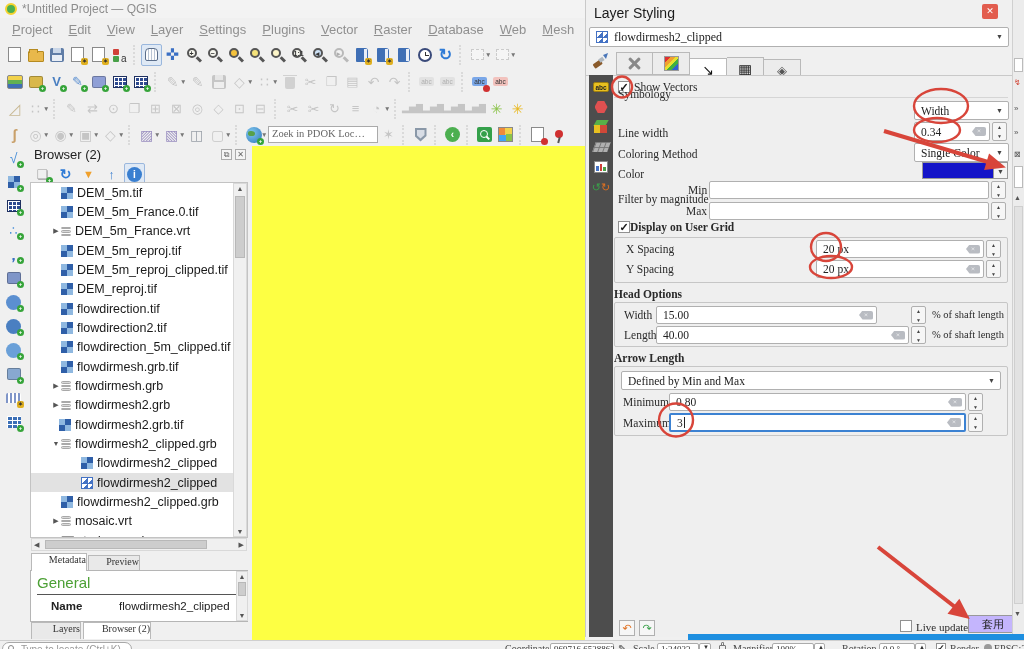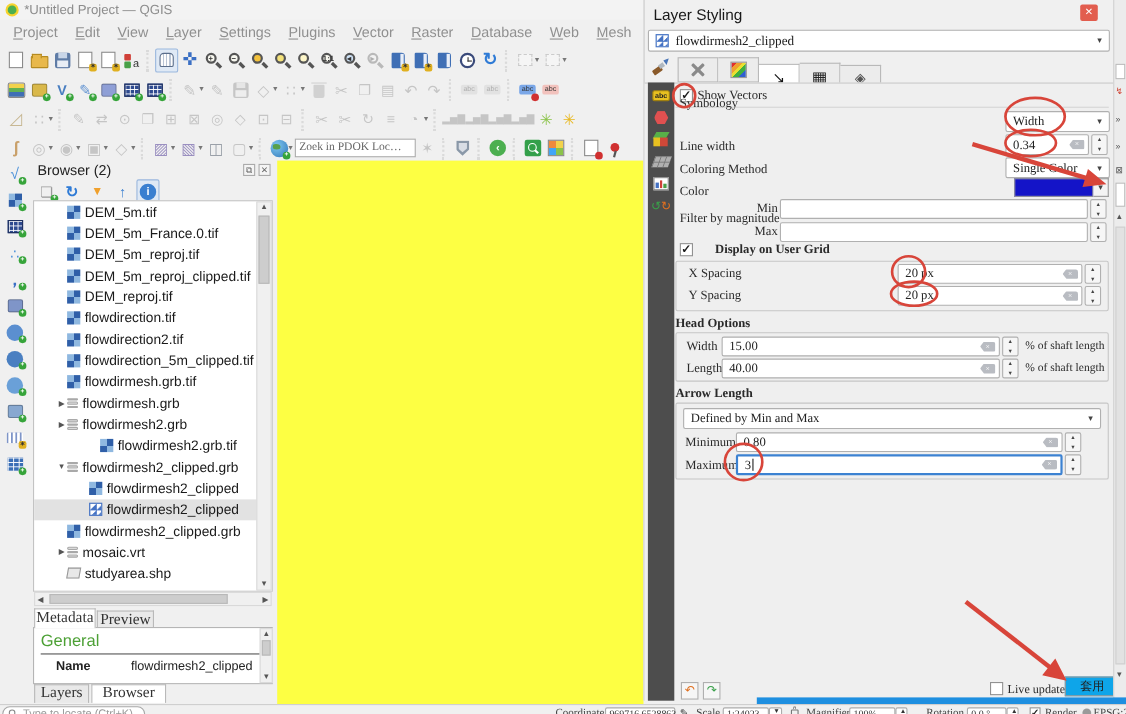"DEM_5m_France.vrt" div.trow { html: none -> <div> <span>▶</span> <span> <div> <i></i> <i></i> <i></i> </div> </span> <span>DEM_5m_France.vrt</span> </div> }
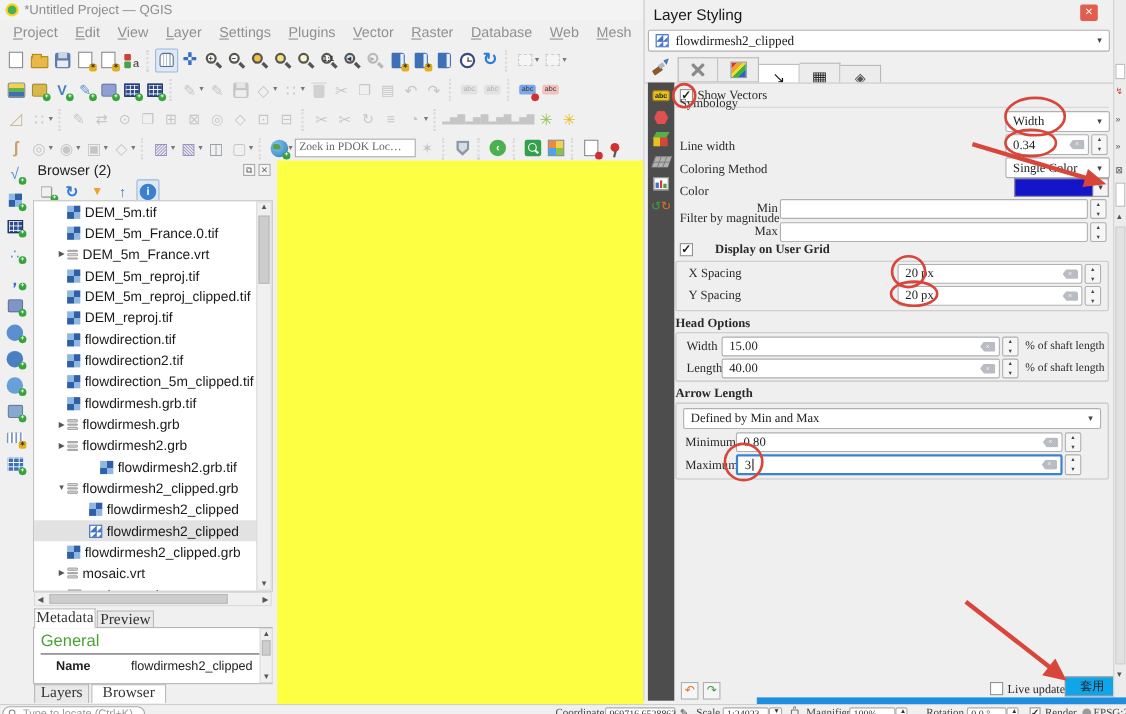"Display on User Grid" div.sp-label { left: 64px -> 44px }
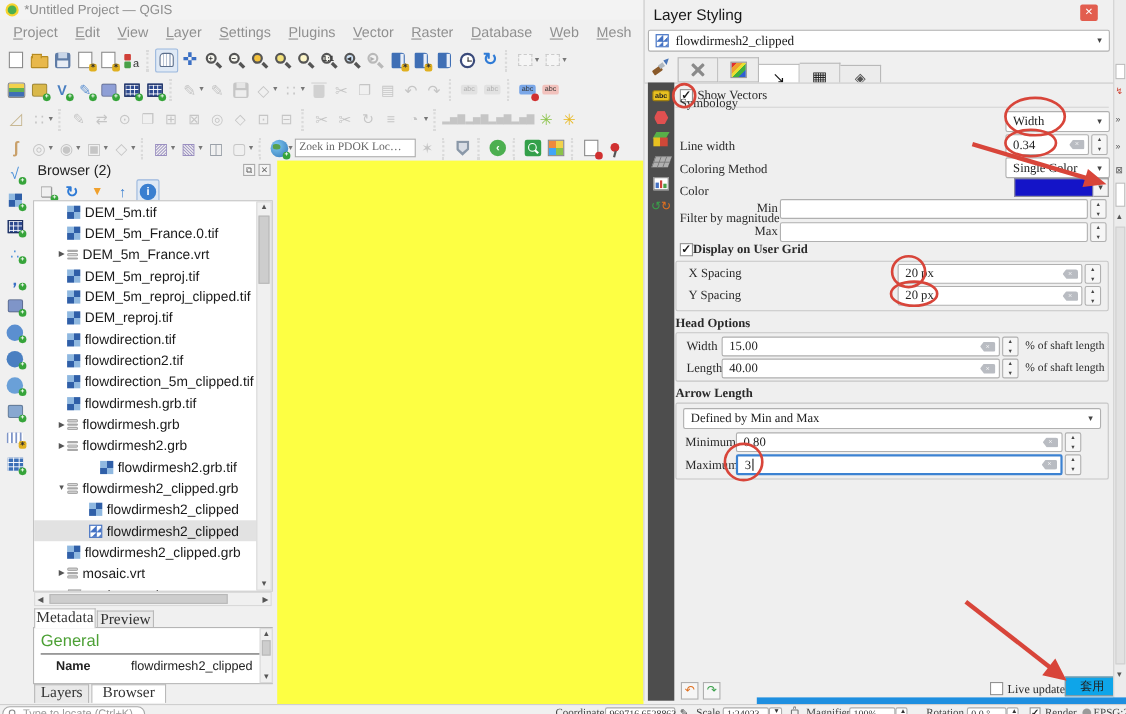"15.00" div.field { width: 253px -> 221px }
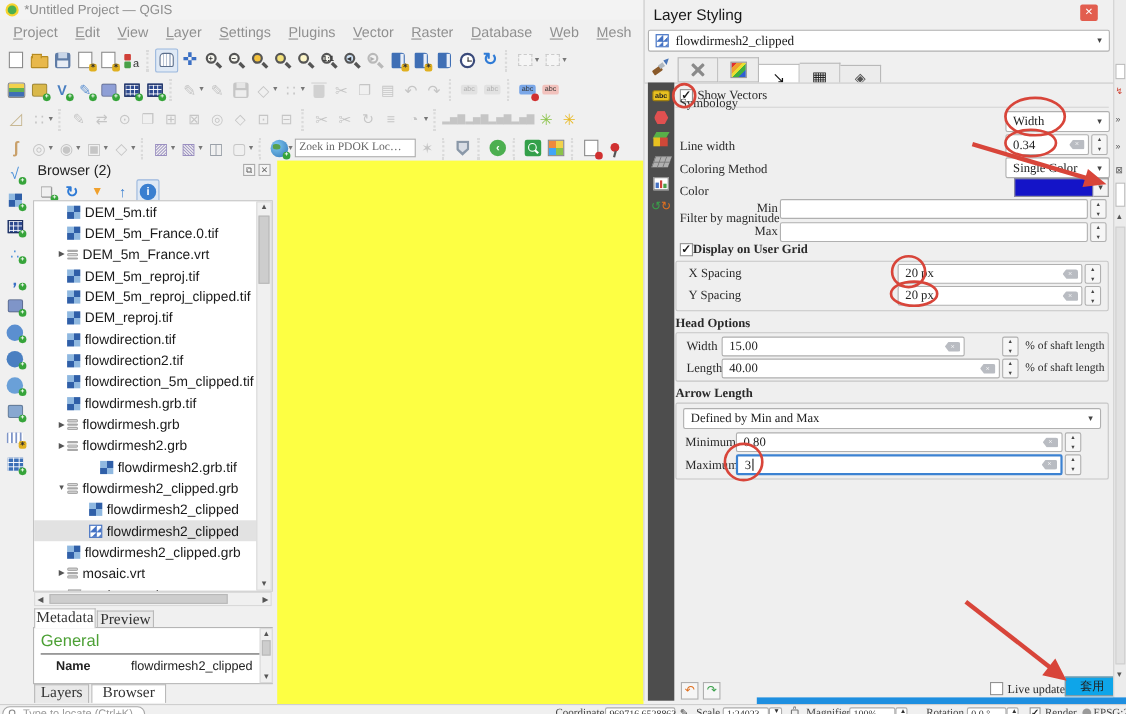"flowdirmesh2.grb.tif" div.trow { margin-left: 32px -> none }
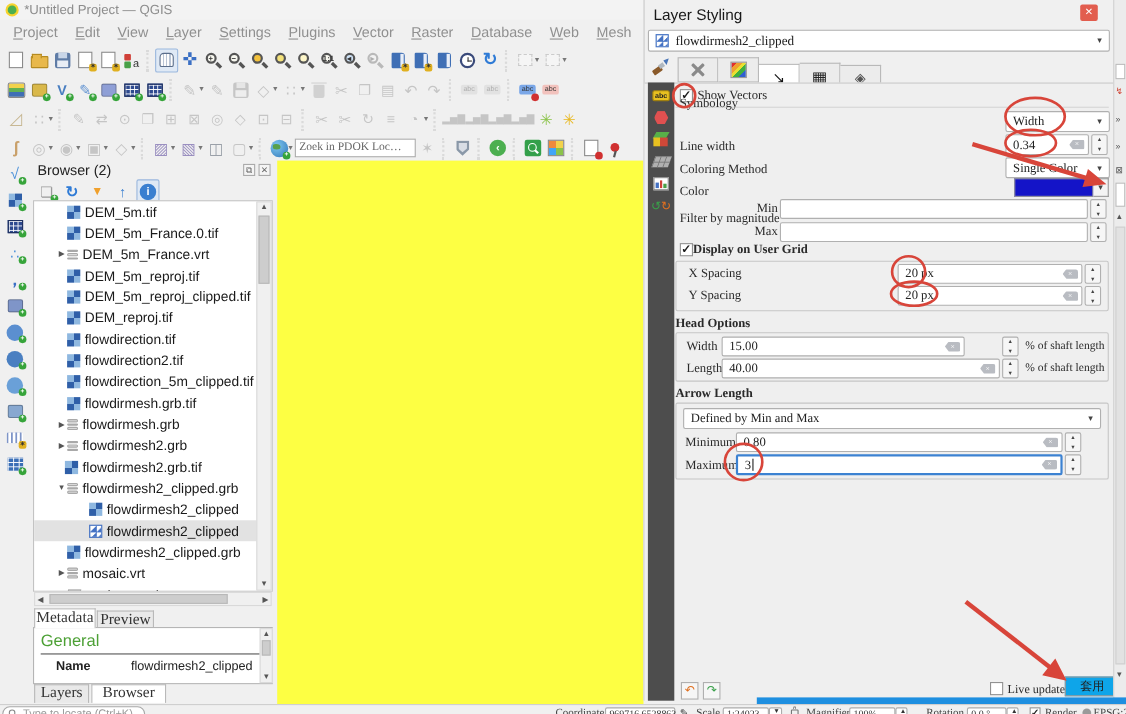"Metadata" .tab { font-size: 14px -> 10px; text-align: center -> right }
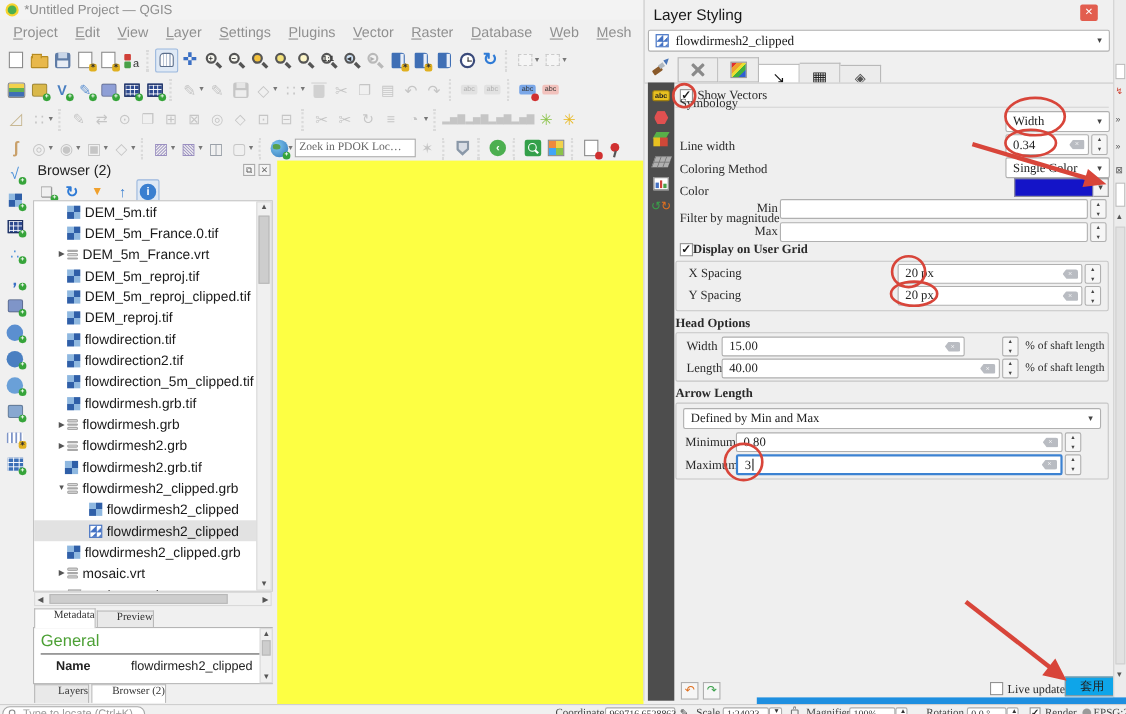"套用" div { background: #0ea5e9 -> #c4b5fd }
